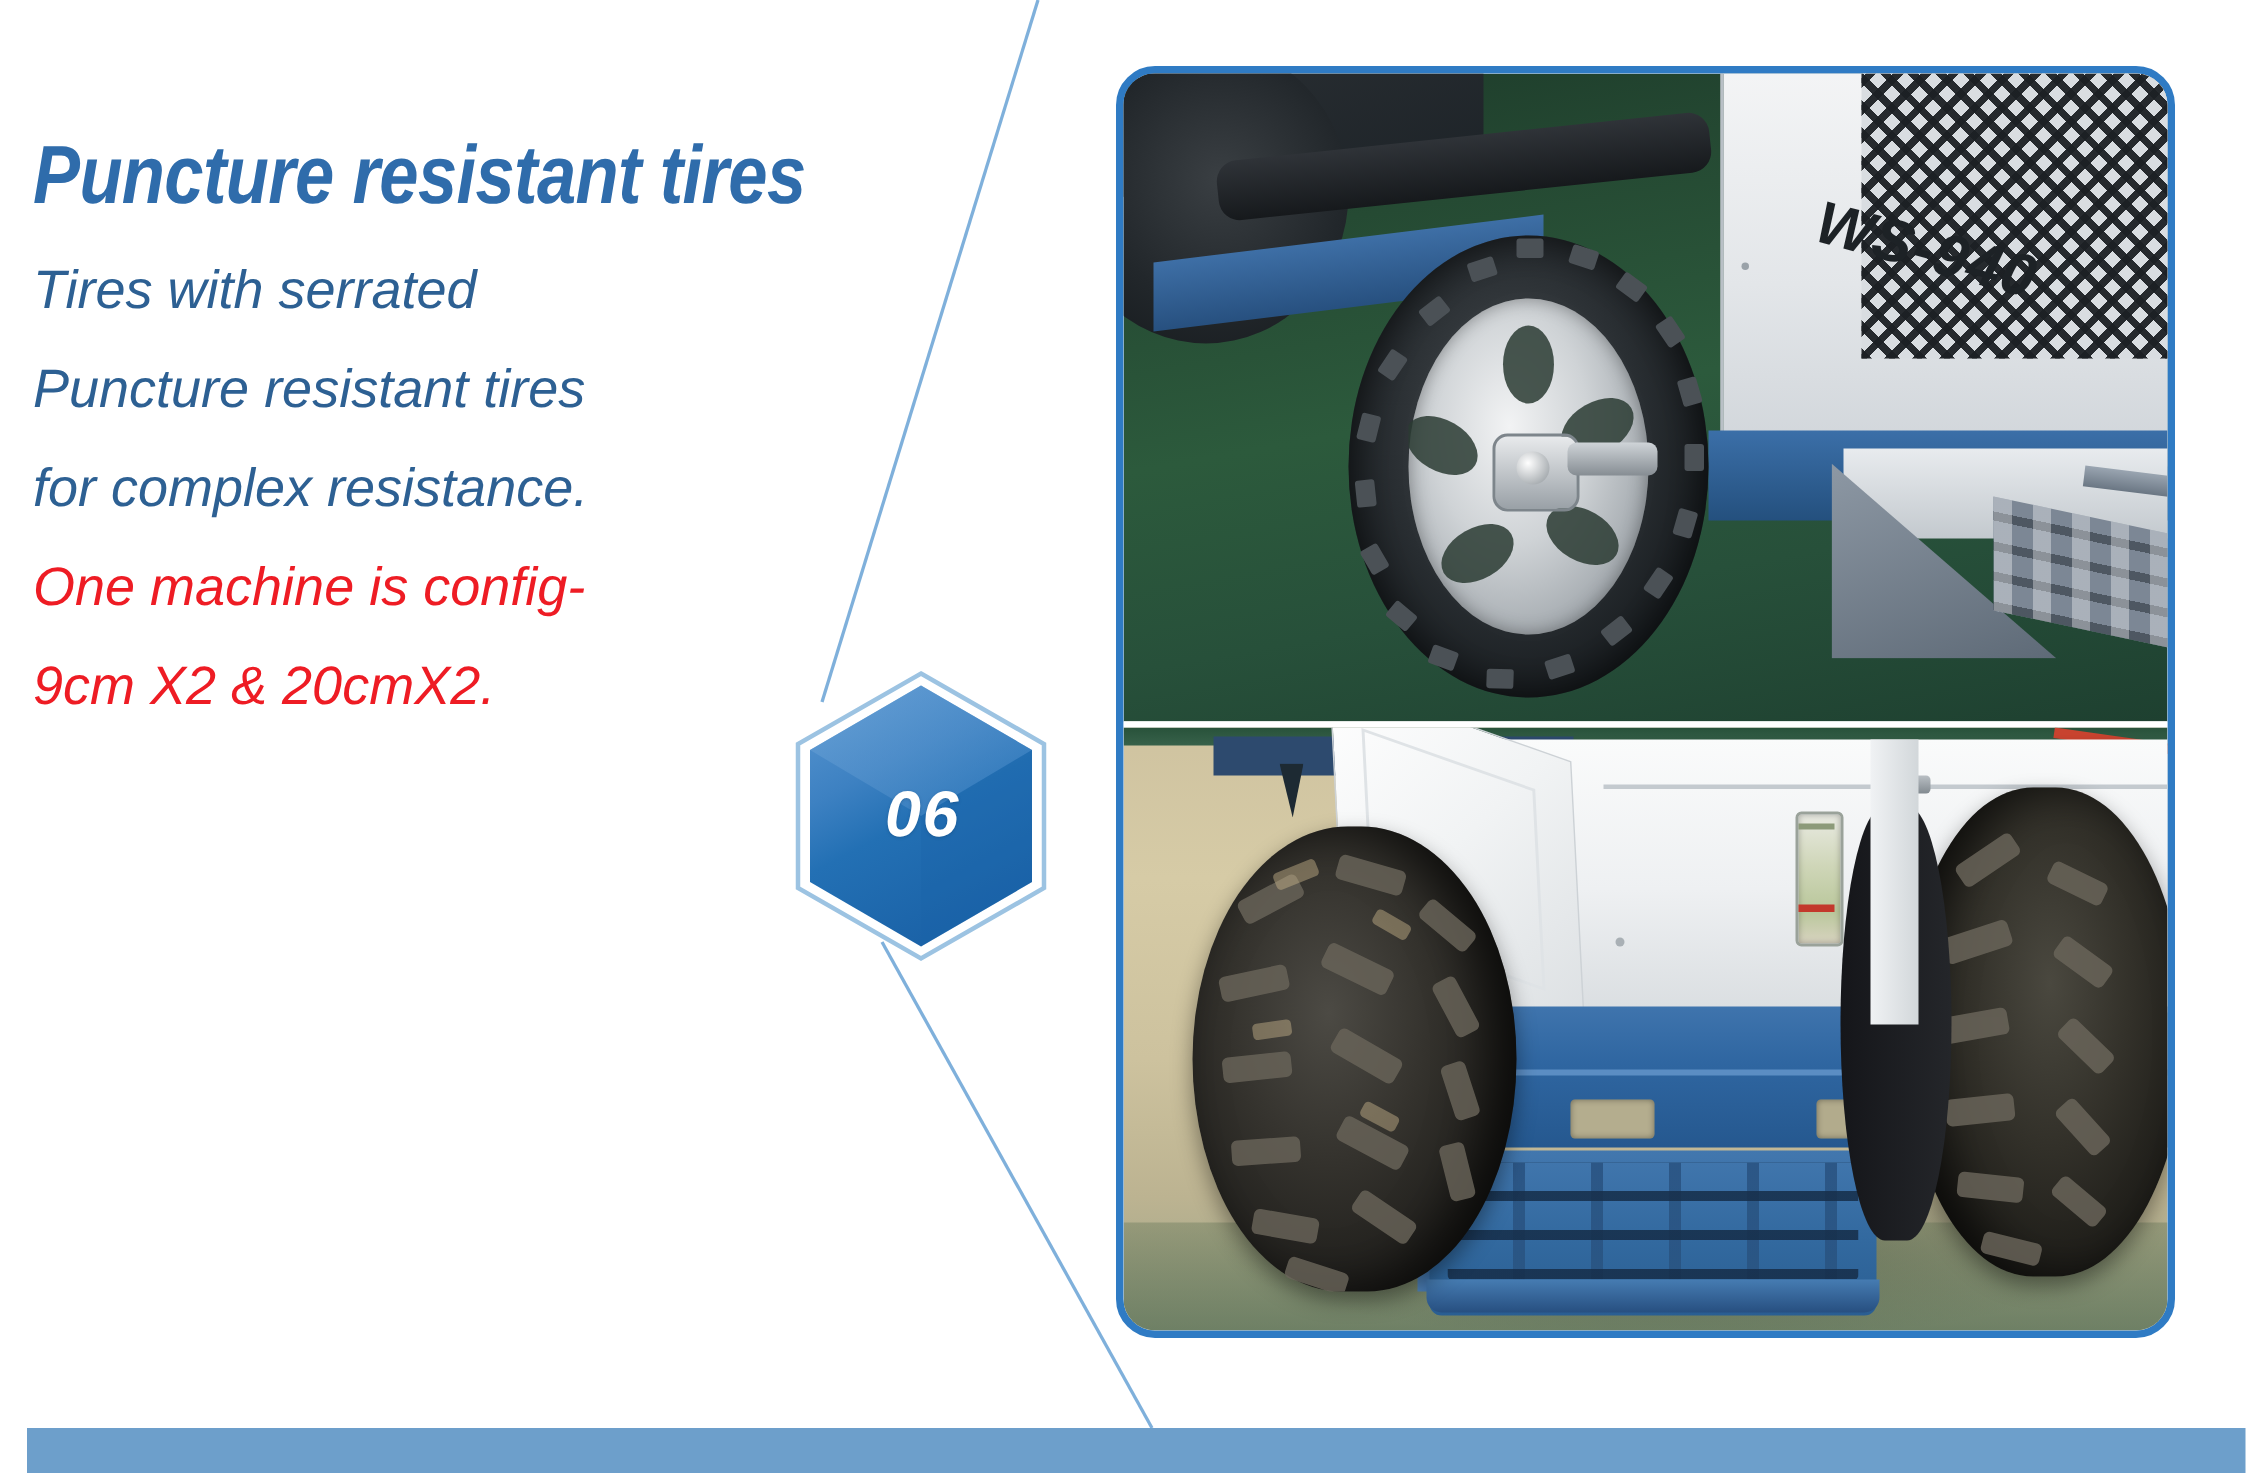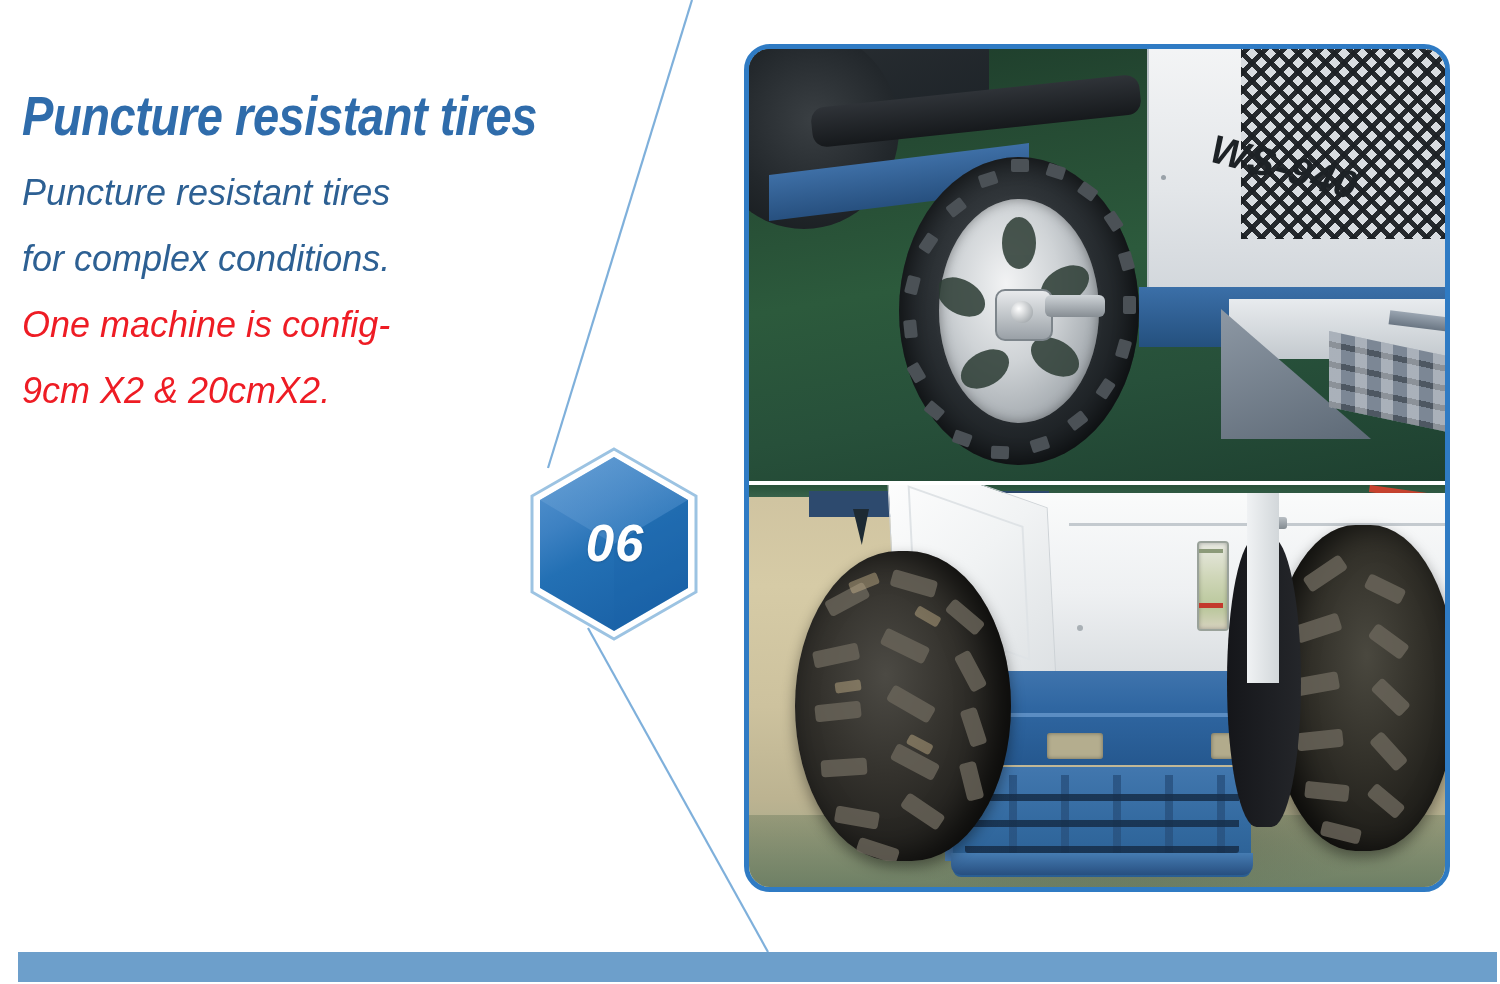"Tires with serrated" span.body-line { html: none -> <span>Tires with serrated</span> }
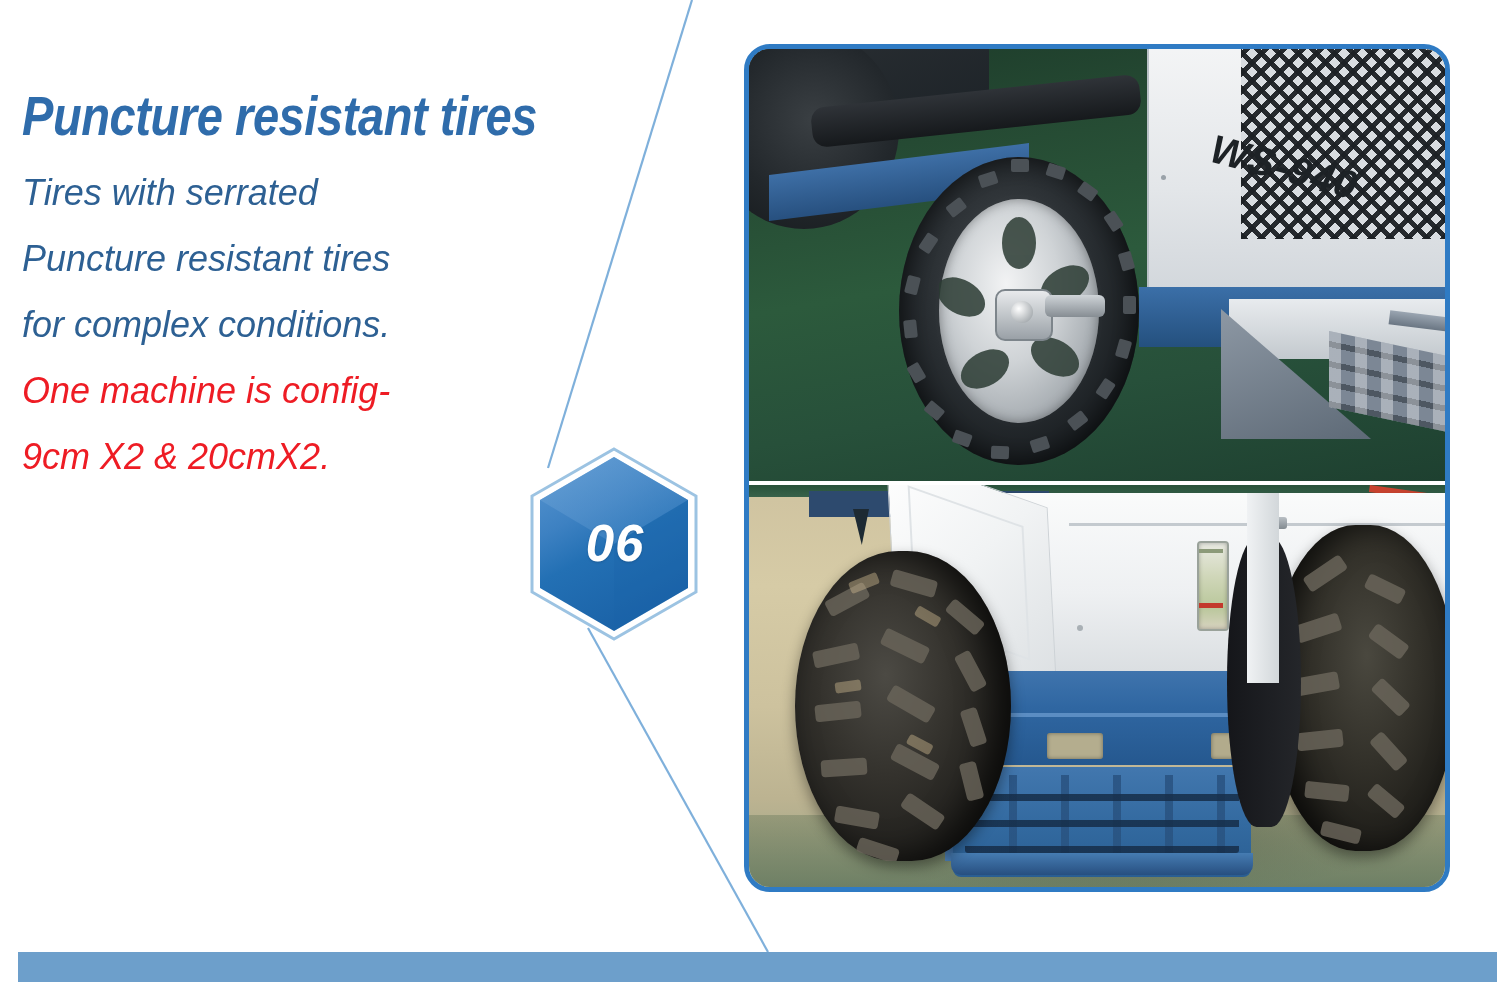"for complex conditions." span.body-line { text: conditions -> resistance }
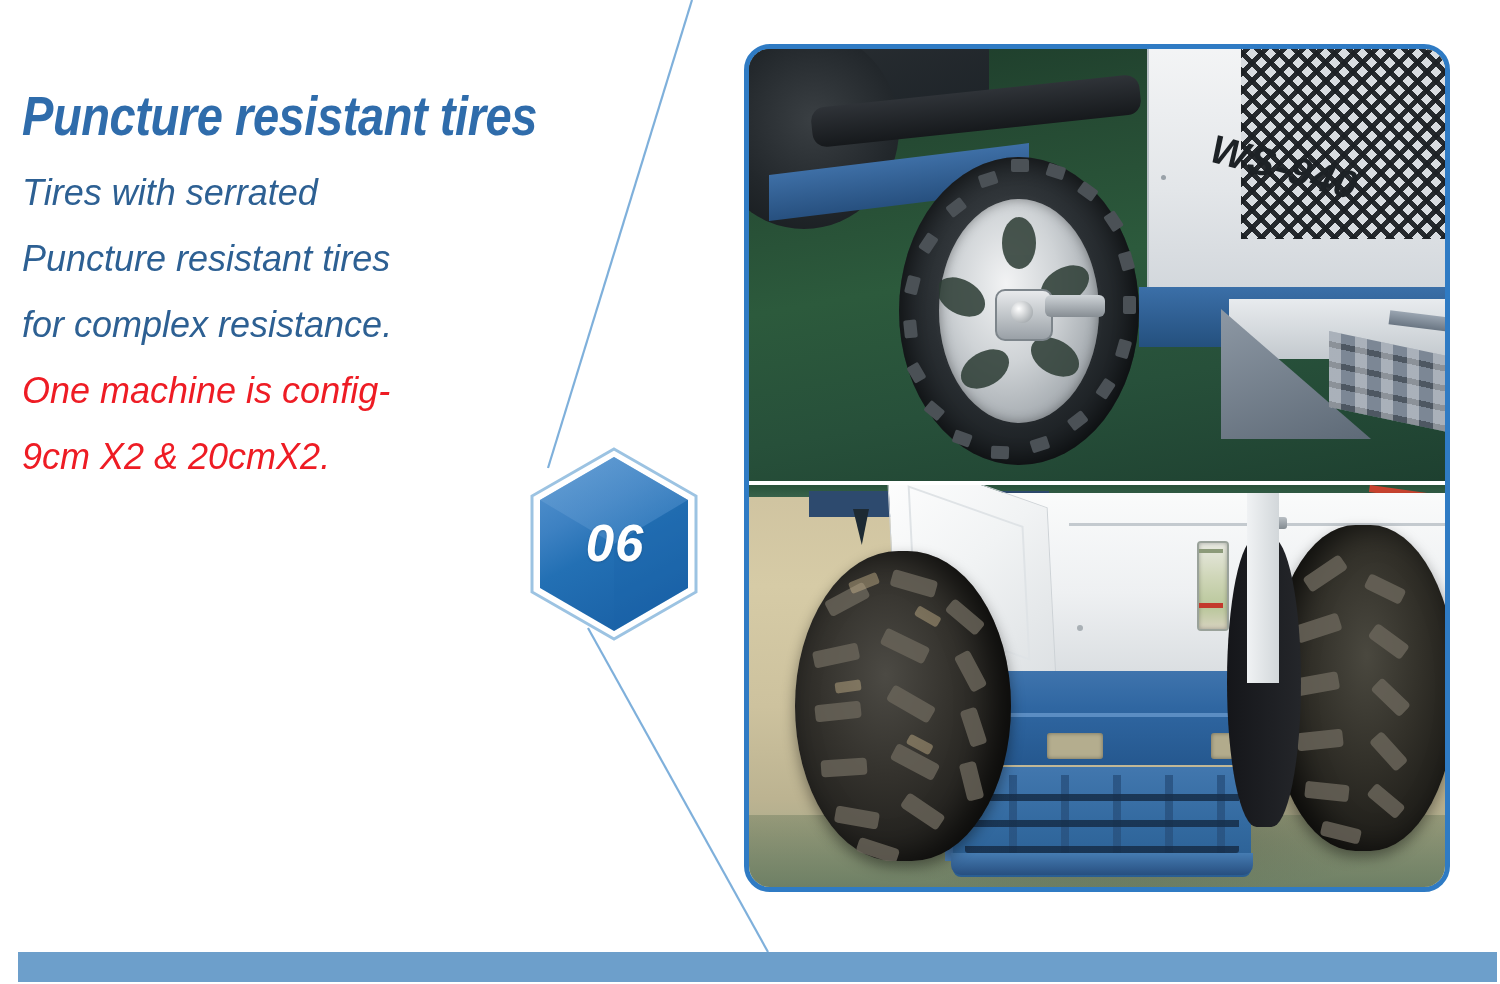"06" .hex-num { font-size: 51px -> 43px }
